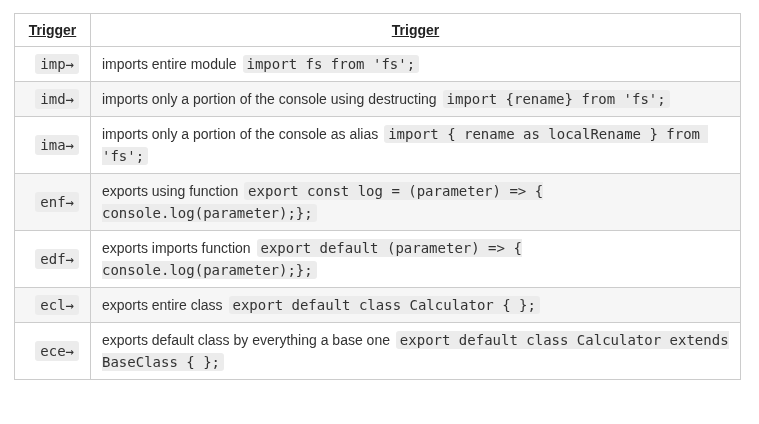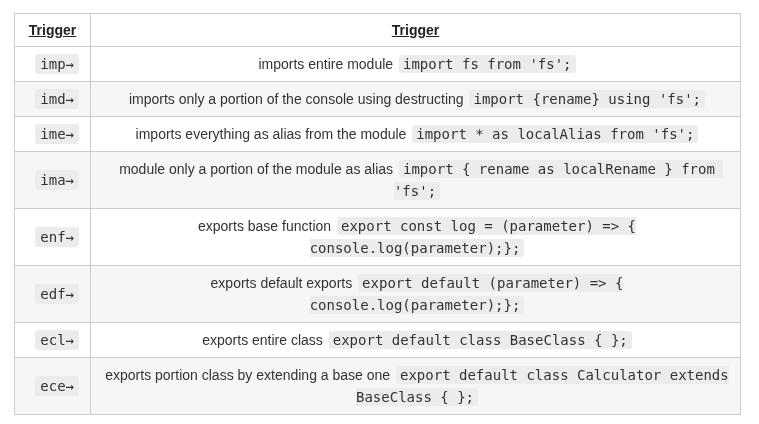"imports entire module import fs" td.content-cell { text-align: center -> left }
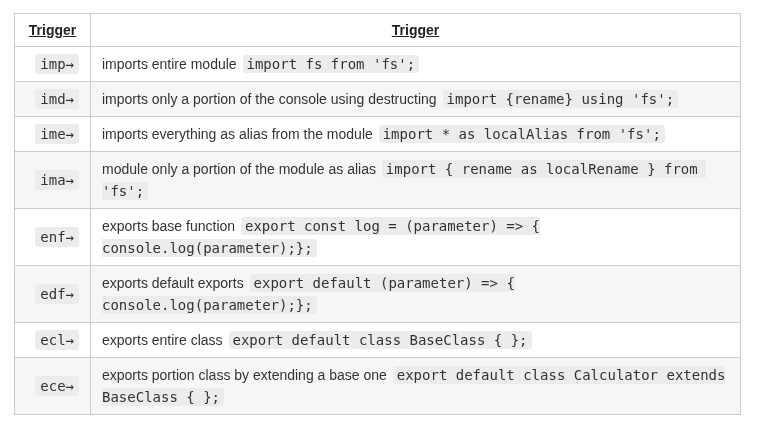"import {rename} using 'fs';" code.inline-code { text: using -> from }
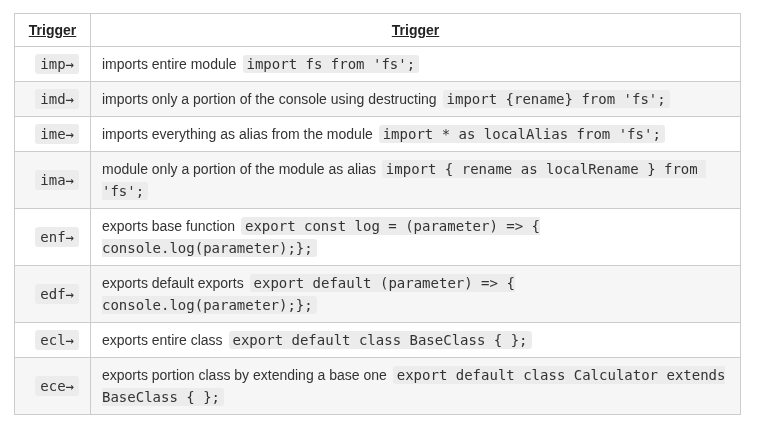"ime→" tr { html: <tr> <td><code>ime→</code></td> <td><span>imports everything as alias from the module</span> <code>import * as localAlias from 'fs';</code></td> </tr> -> none }
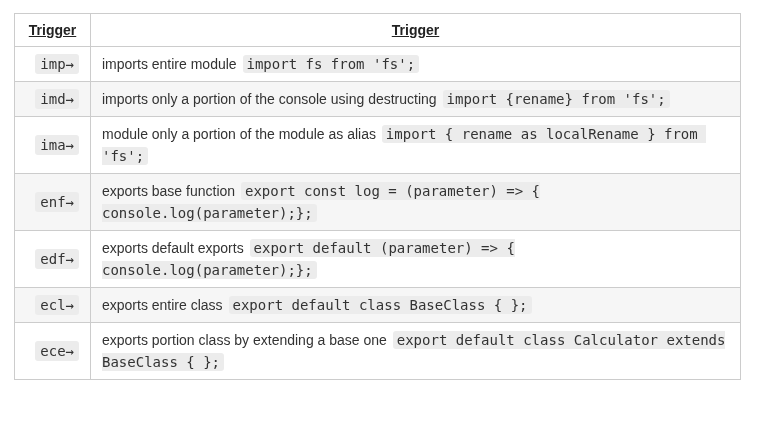"module only a portion of" span { text: module only a portion of the module -> imports only a portion of the console }
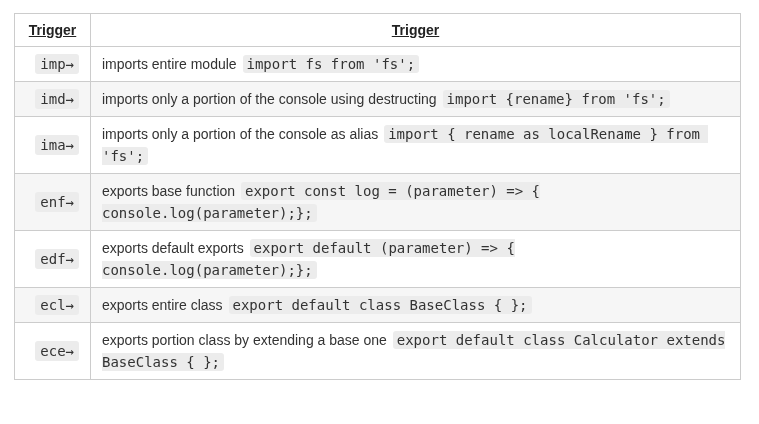"exports base function" span { text: base -> using }
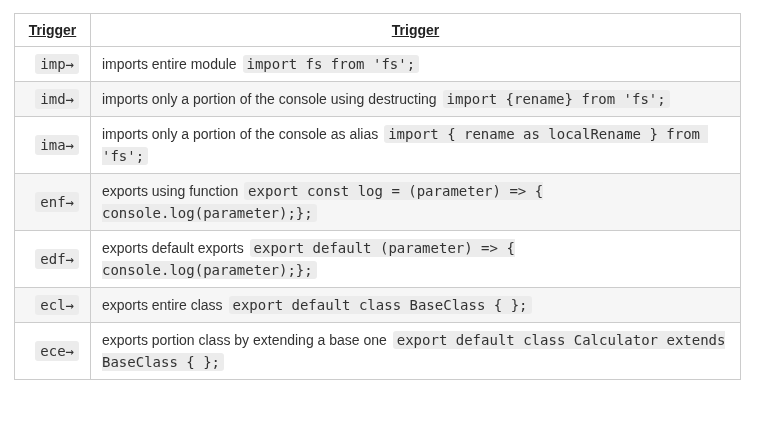"exports default exports" span { text: default exports -> imports function }
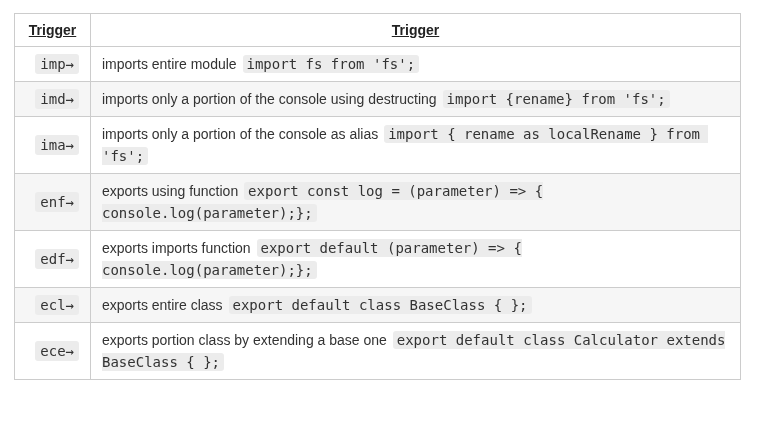"export default class BaseClass {" code.inline-code { text: BaseClass -> Calculator }
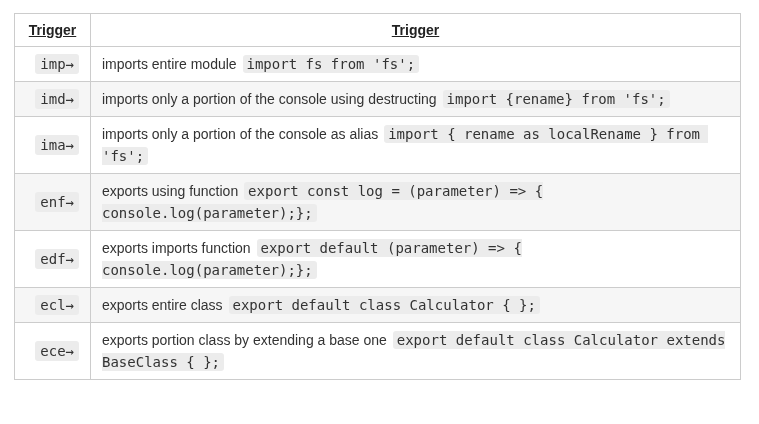"exports portion class by extending" span { text: portion class by extending -> default class by everything }
